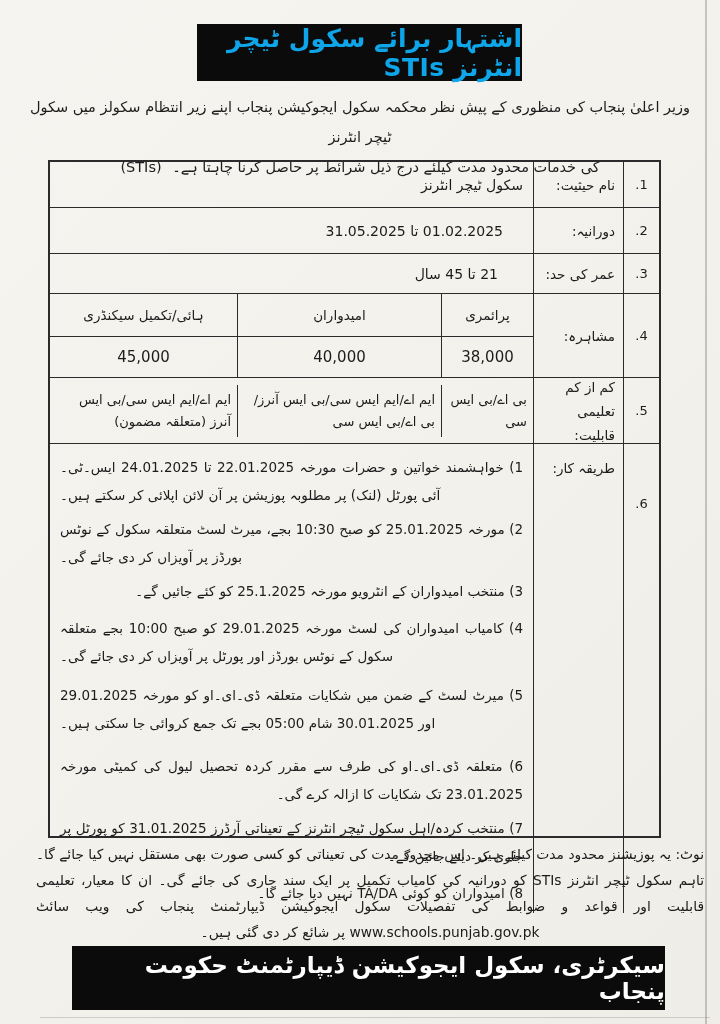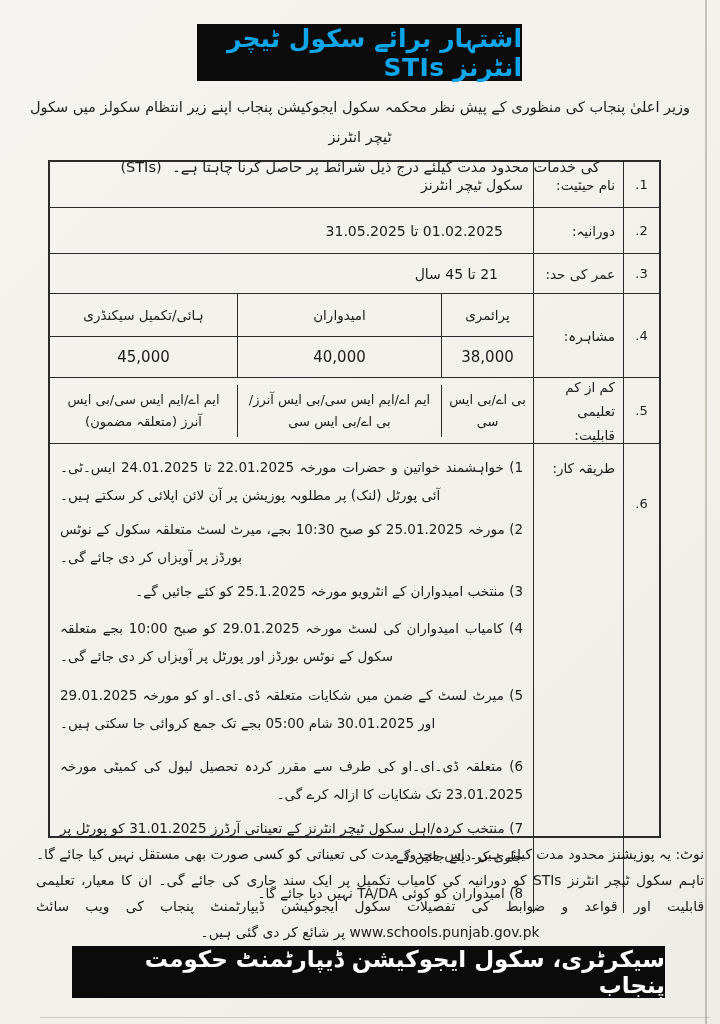"ایم اے/ایم ایس سی/بی ایس" .qual-cell { text-align: center -> none }
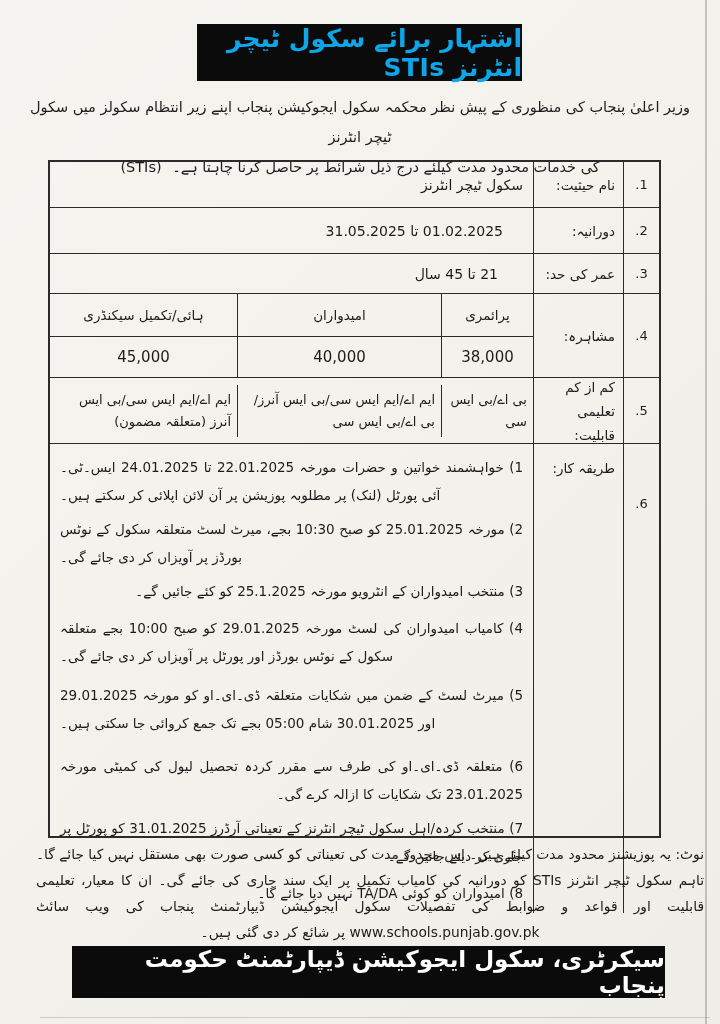"سیکرٹری، سکول ایجوکیشن ڈیپارٹمنٹ حکومت" .footer-bar { height: 52px -> 64px }
